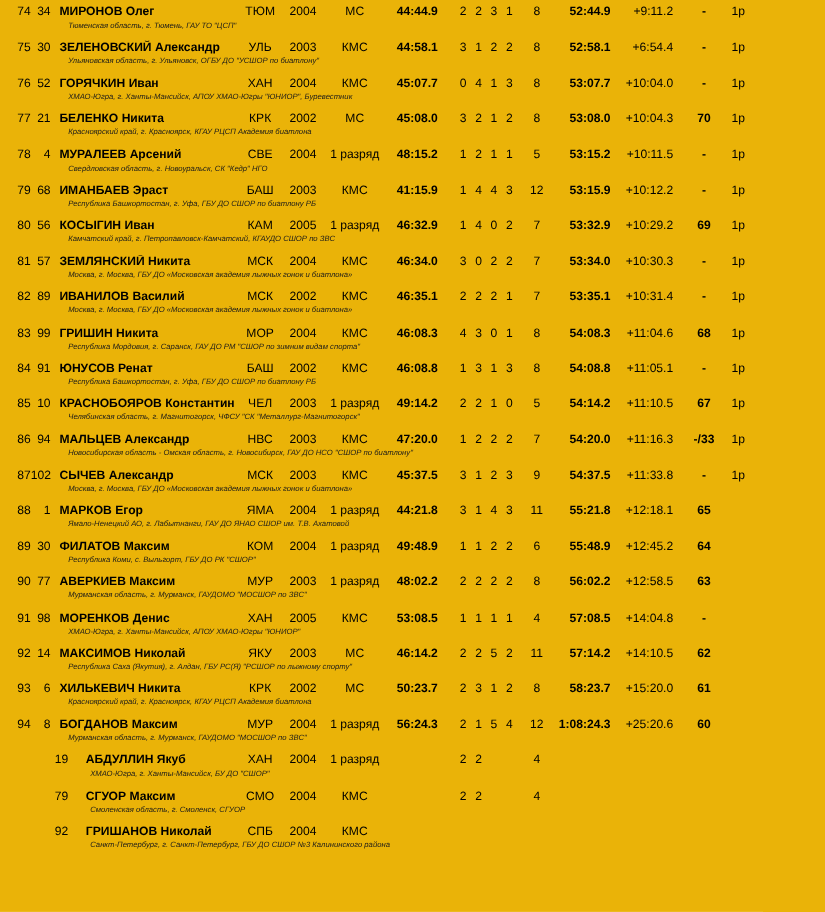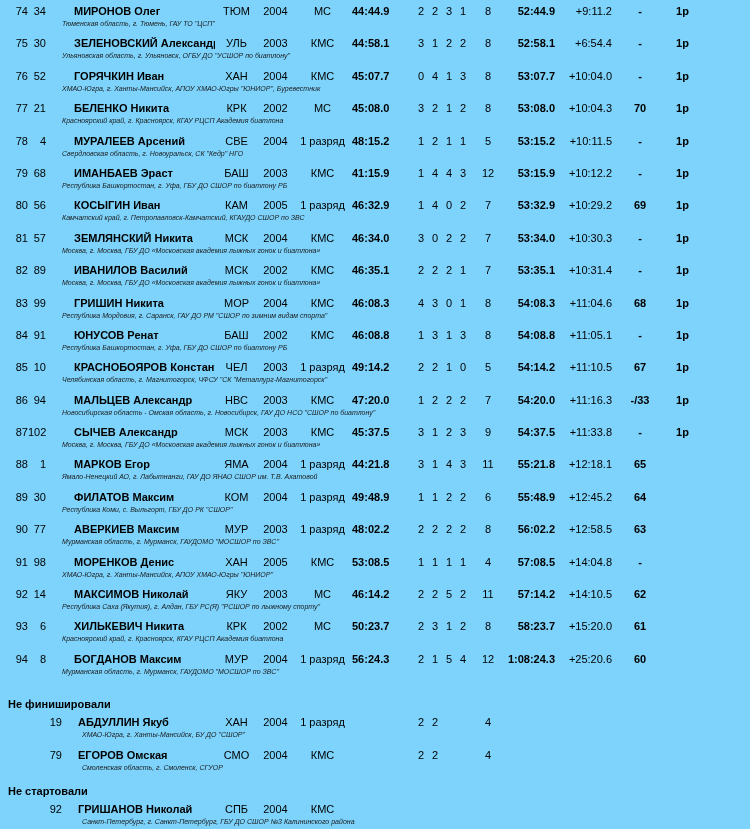"74" .page { background: #7dd3fc -> #eab308 }
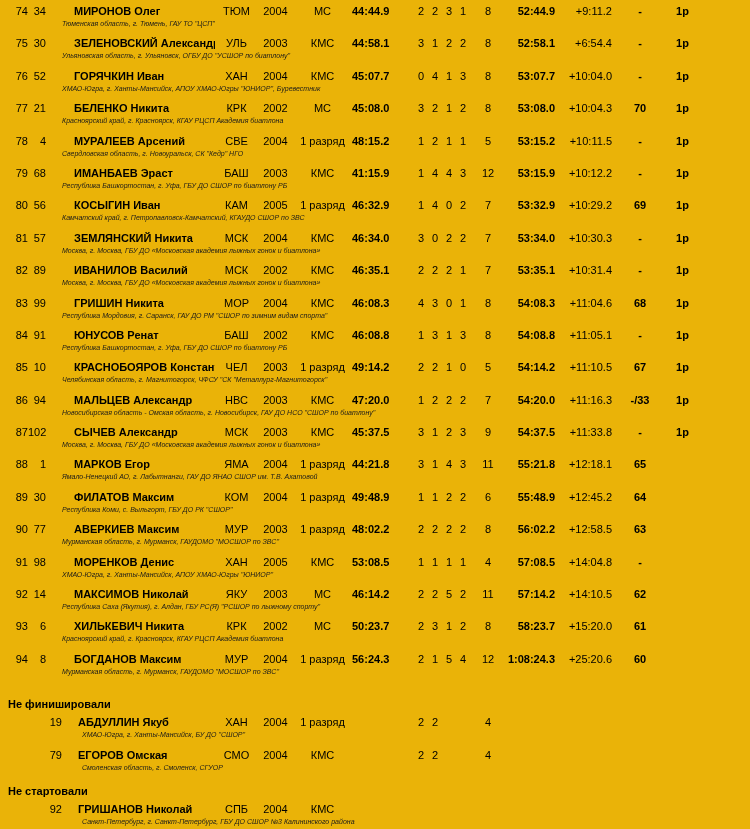"МИРОНОВ Олег" .name { padding-left: 28px -> 8px }
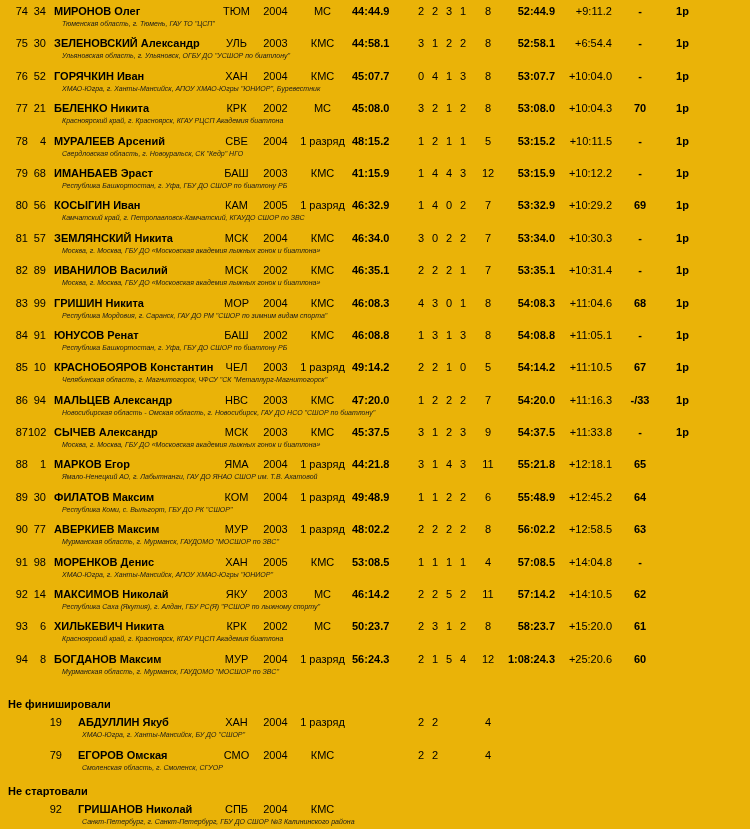"44:44.9" .time { text-align: left -> right }
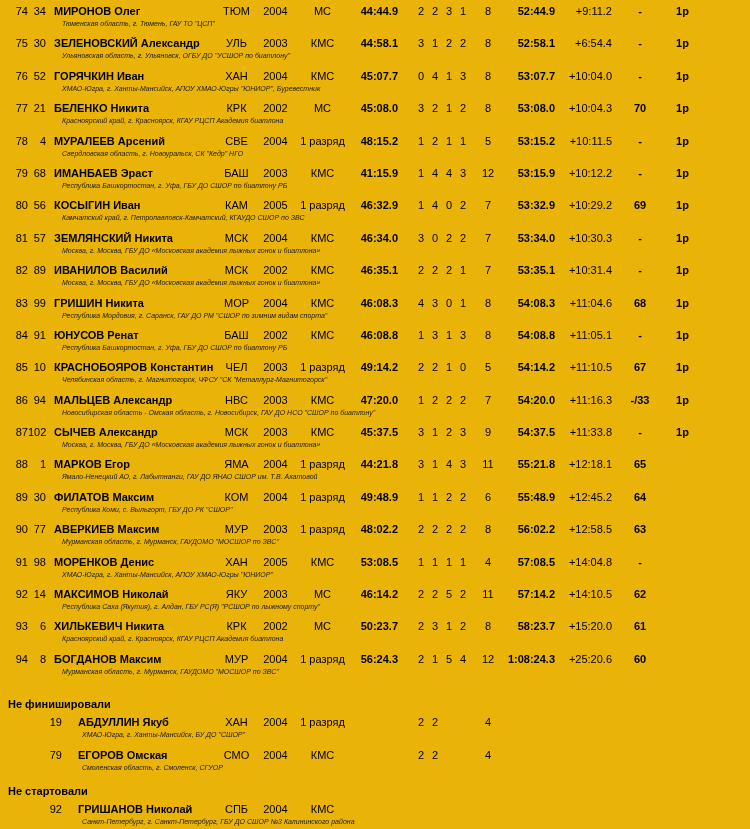"1р" .cat { font-weight: bold -> normal; text-align: center -> none }
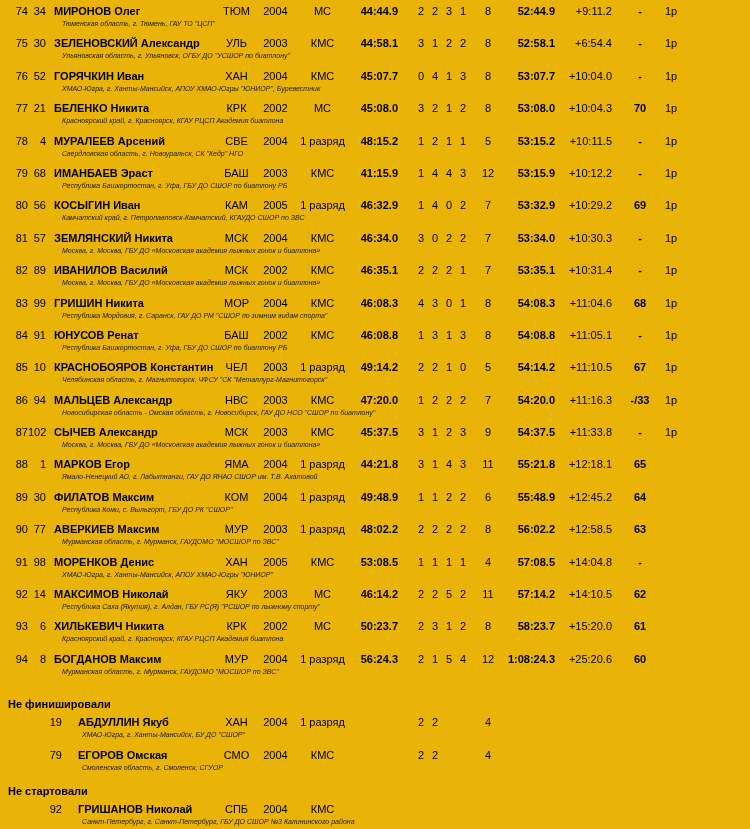"Не финишировали" div.section-header { html: <div>Не финишировали</div> -> none }
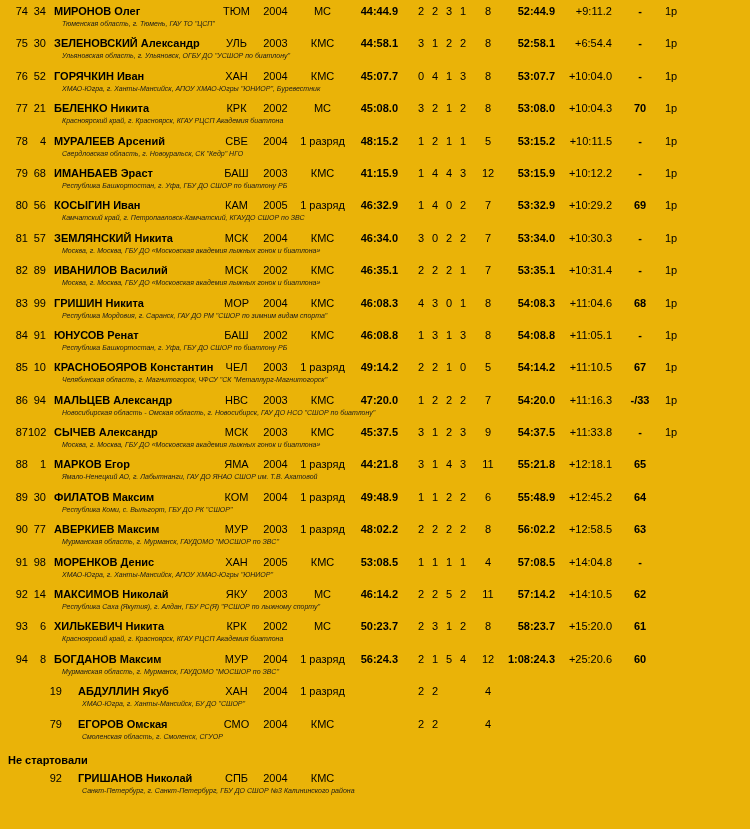"ЕГОРОВ Омская" span.name { text: ЕГОРОВ Омская -> СГУОР Максим }
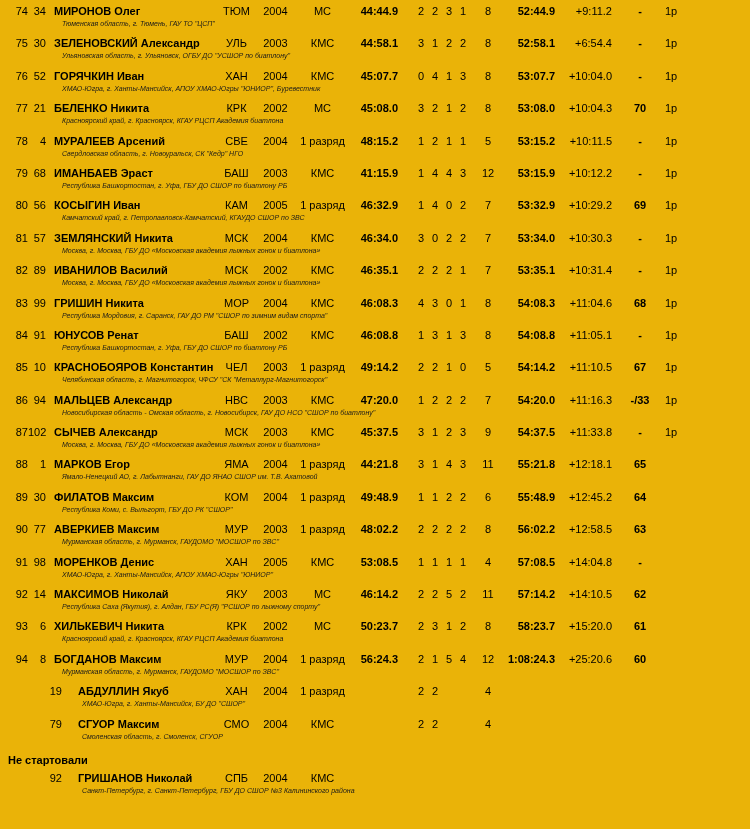"Не стартовали" div.section-header { html: <div>Не стартовали</div> -> none }
